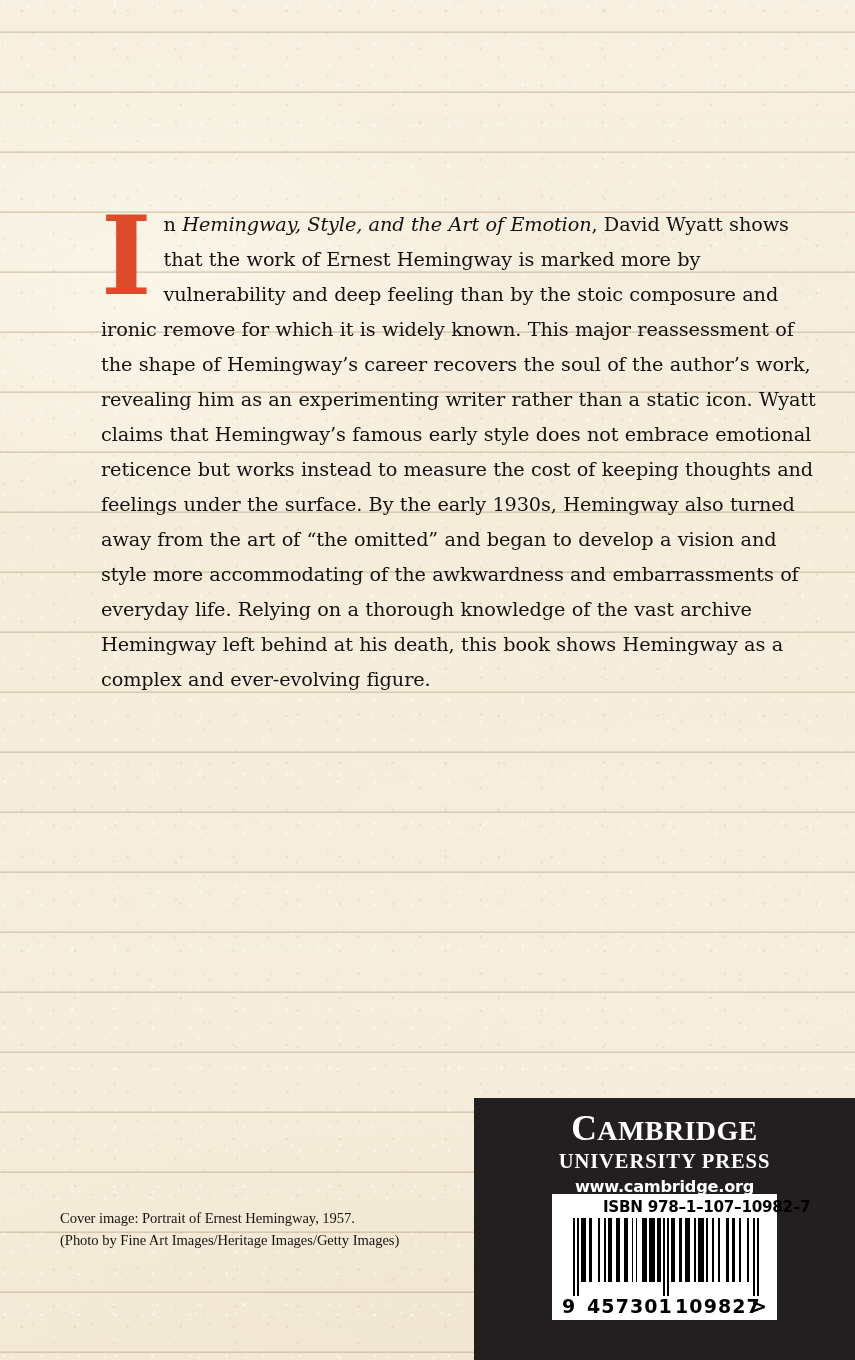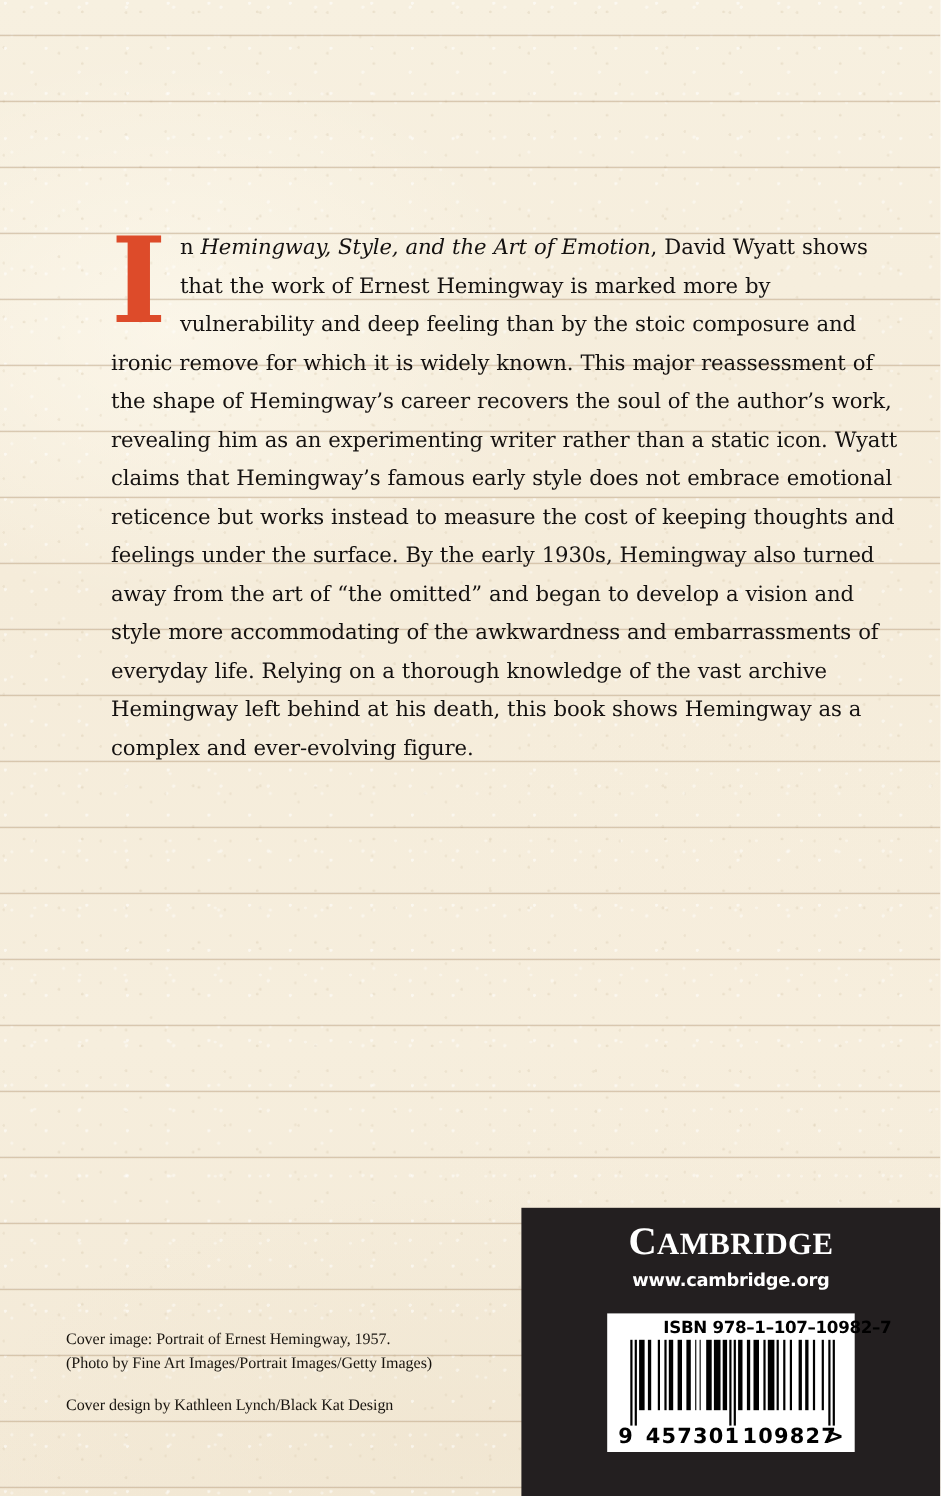"UNIVERSITY PRESS" div.cup-line2 { html: none -> <div>UNIVERSITY PRESS</div> }
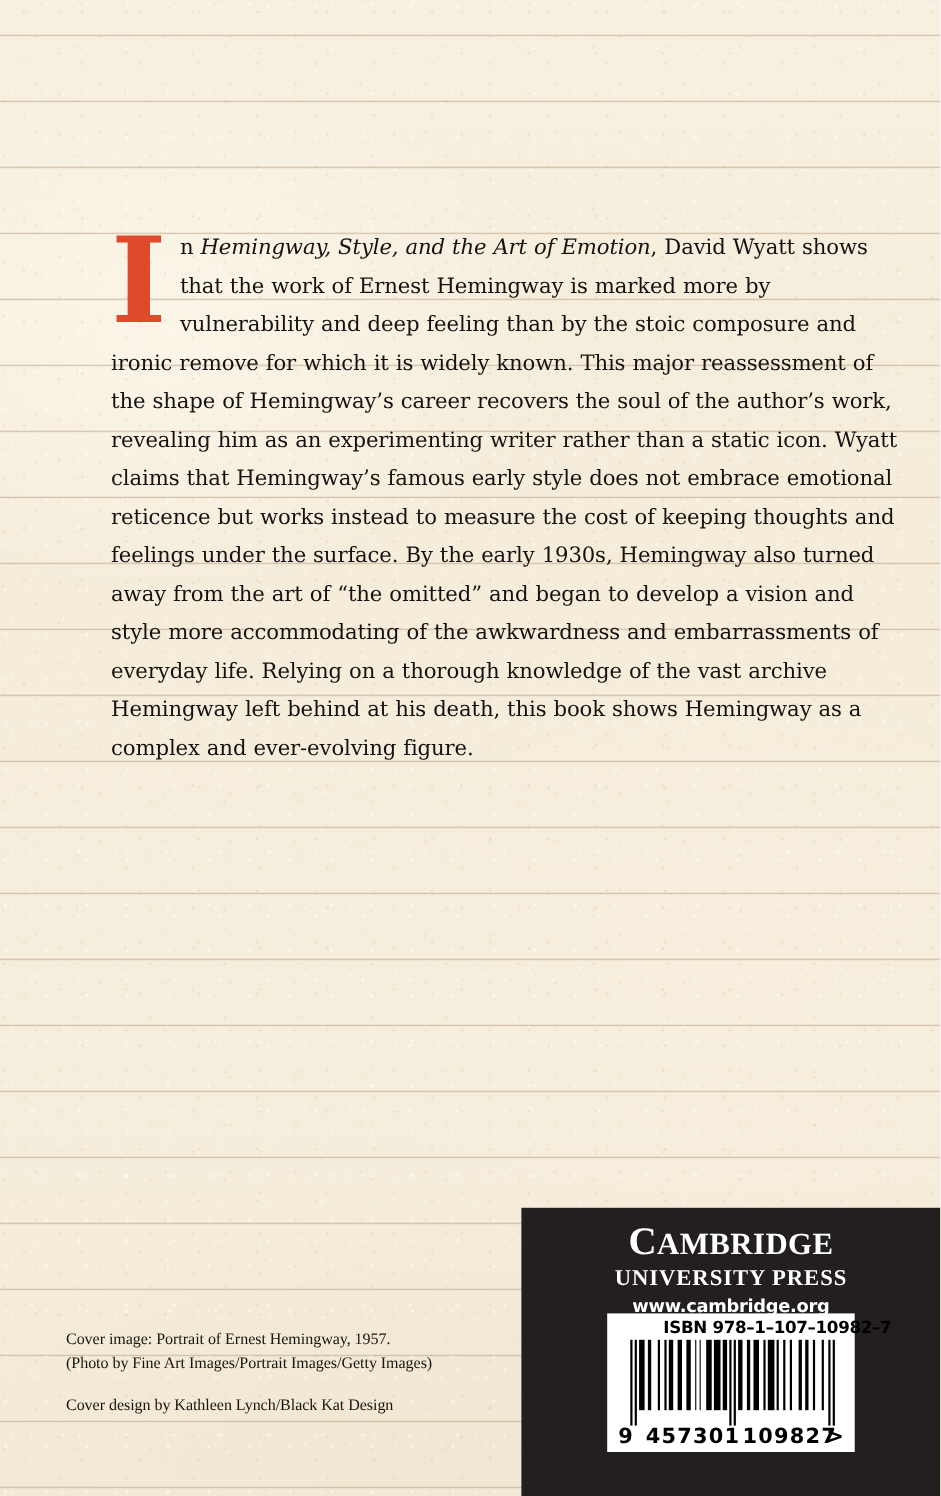"(Photo by Fine Art Images/Portrait" div { text: Images/Portrait -> Images/Heritage }
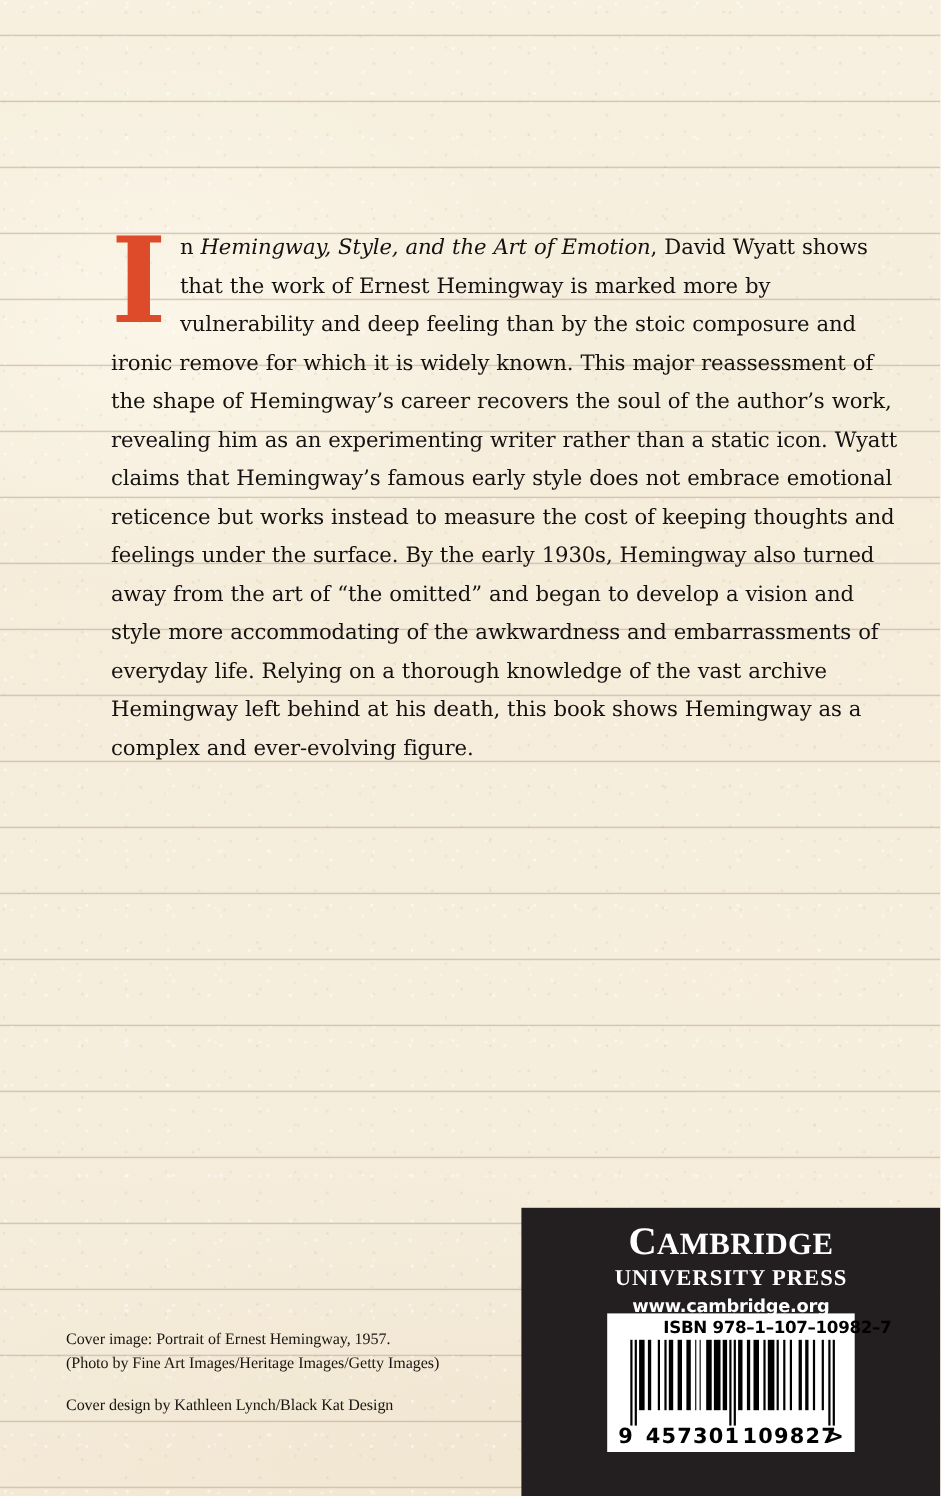"Cover design by Kathleen Lynch/Black" div { html: <div>Cover design by Kathleen Lynch/Black Kat Design</div> -> none }
